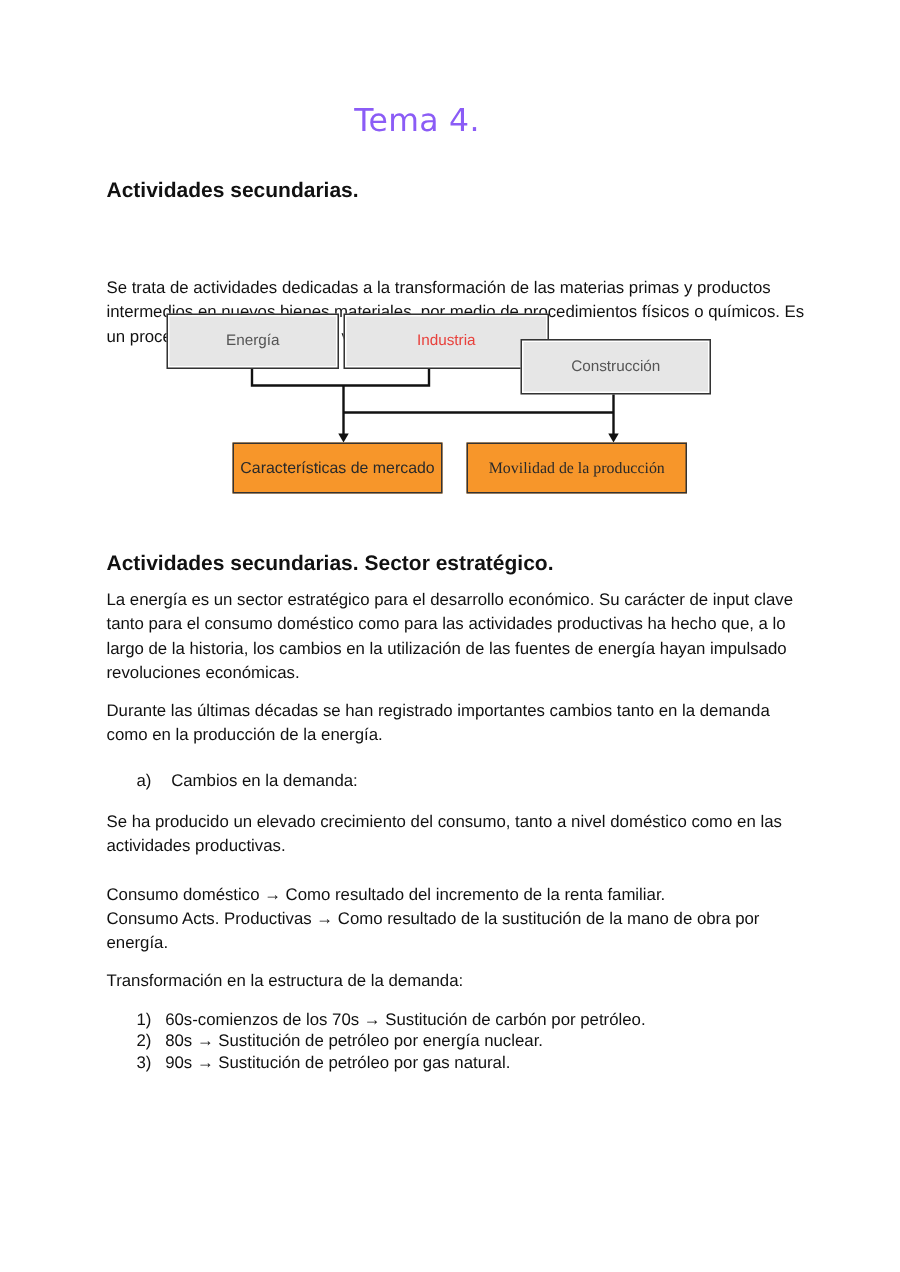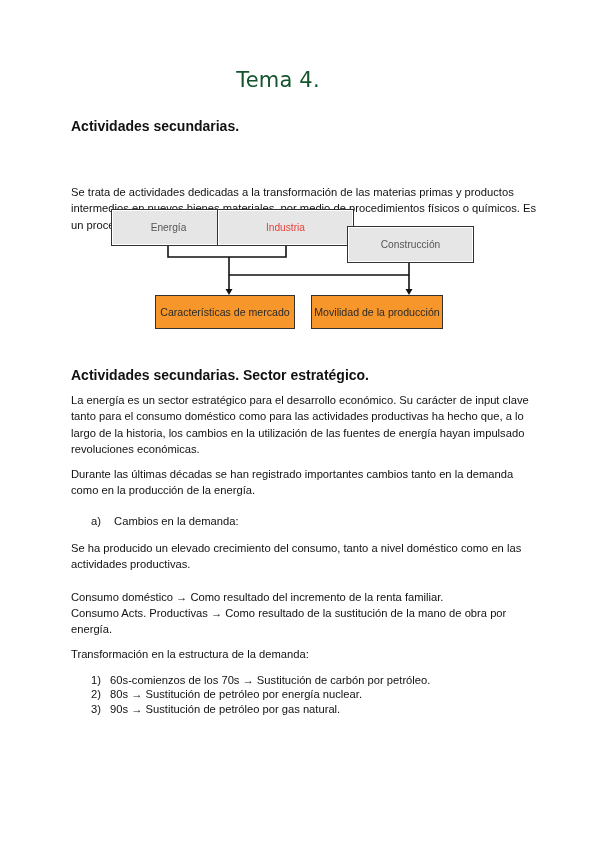"Tema 4." .title { color: #14532d -> #8b5cf6 }
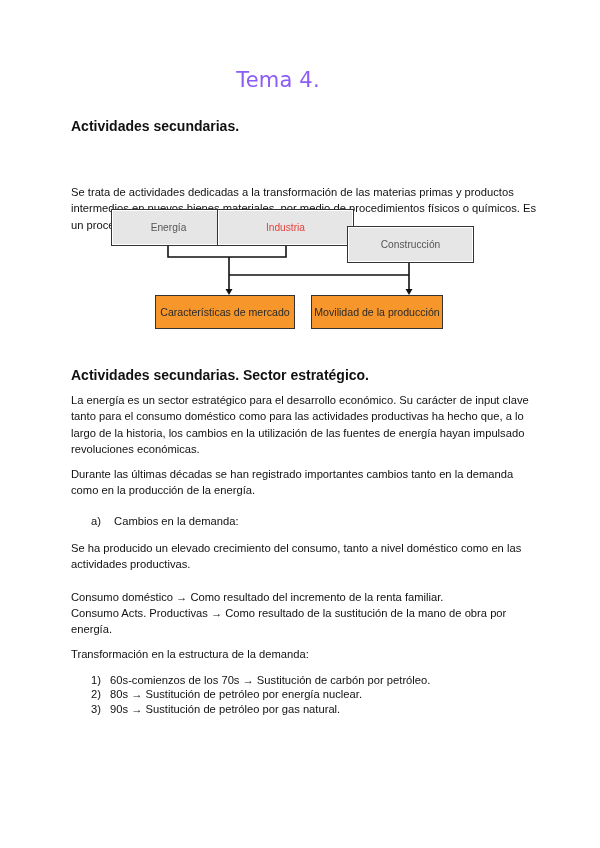"Industria" div.box { left: 217px -> 229px }
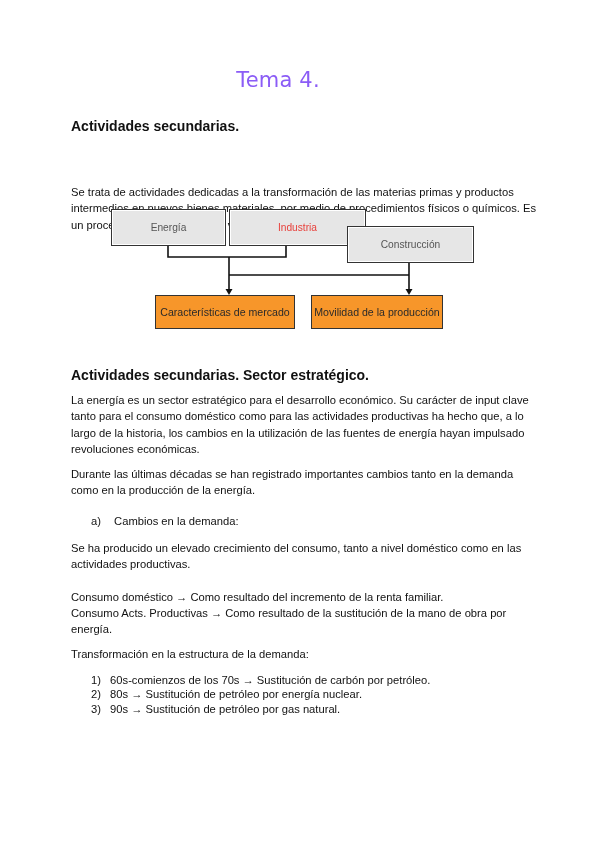"Movilidad de la producción" div.box { font-family: none -> Liberation Serif, serif; width: 132px -> 147px }
